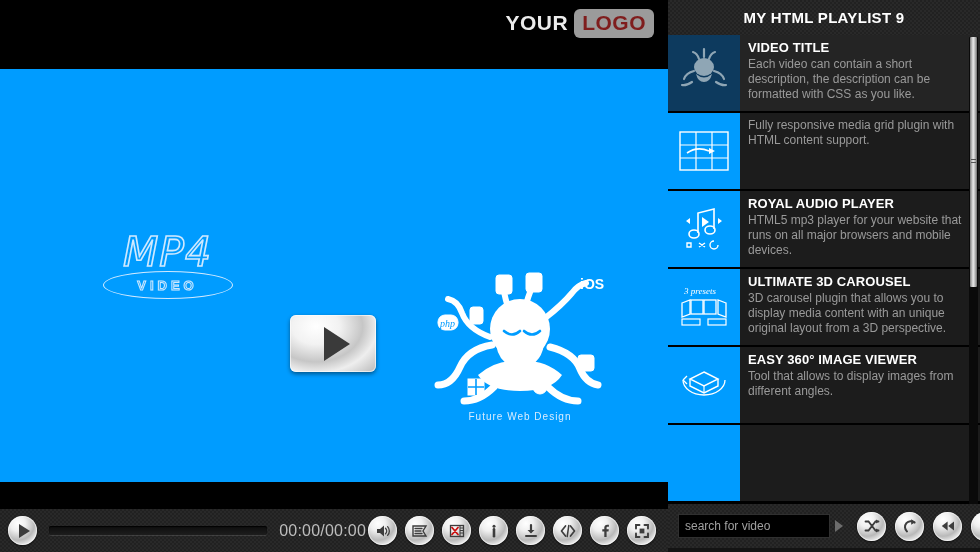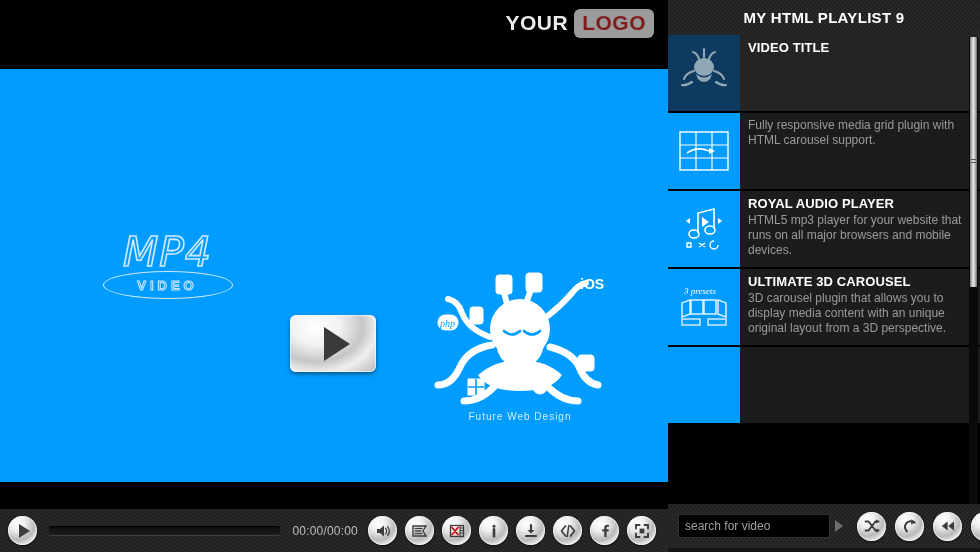"Each video can contain a" div.pl-desc { html: none -> <div>Each video can contain a short description, the description can be formatted with CSS as you like.</div> }
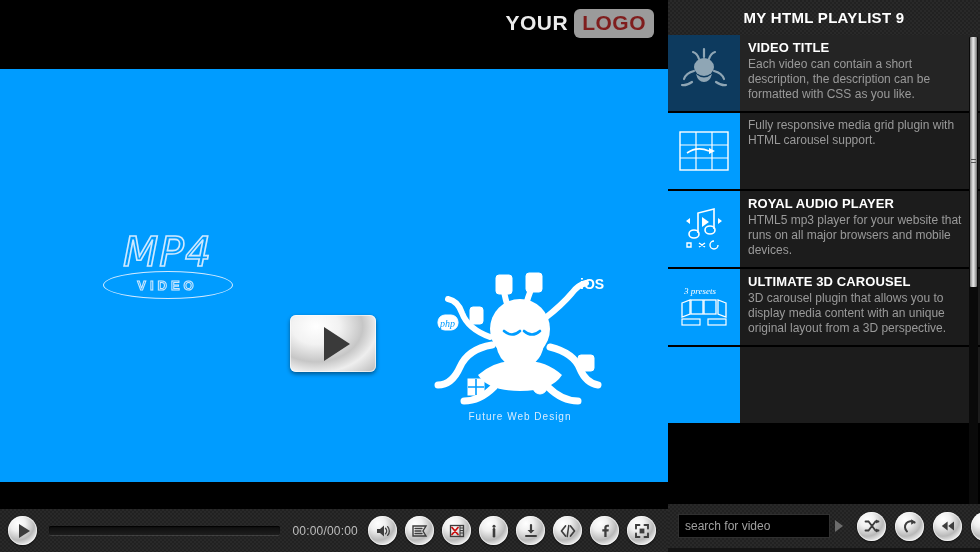"Fully responsive media grid plugin" div.pl-desc { text: carousel -> content }
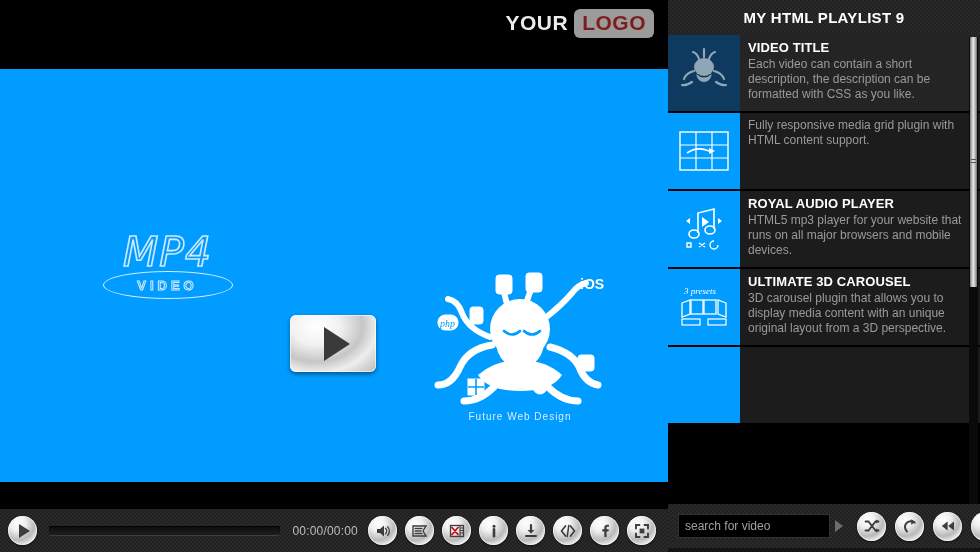"EASY 360° IMAGE VIEWER" div.pl-item { html: none -> <div> <div> <svg> <path></path> <path></path> <path></path> <path></path> <path></path> </svg> </div> <div> <div>EASY 360° IMAGE VIEWER</div> <div>Tool that allows to display images from different angles.</div> </div> </div> }
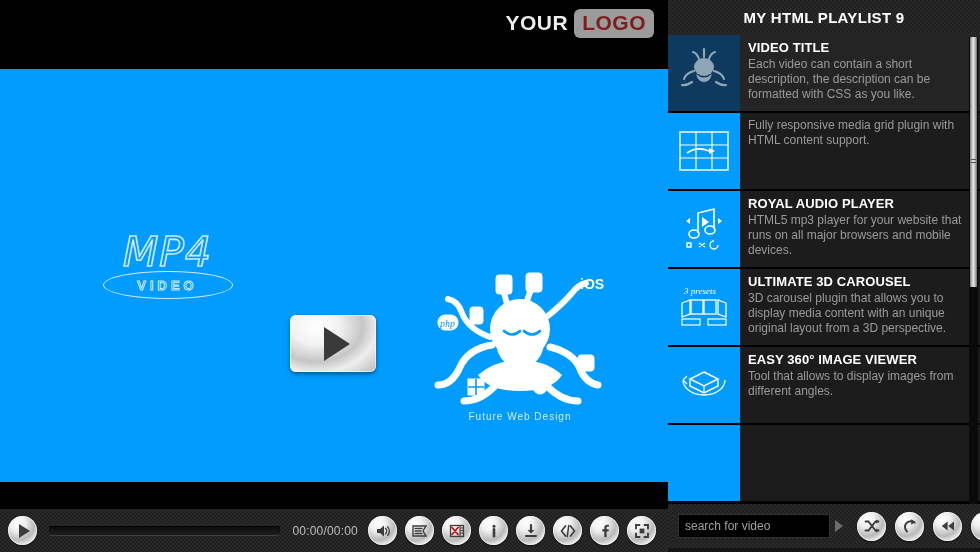"00:00/00:00" .time { font-size: 12px -> 16px; margin-right: 10px -> 2px }
